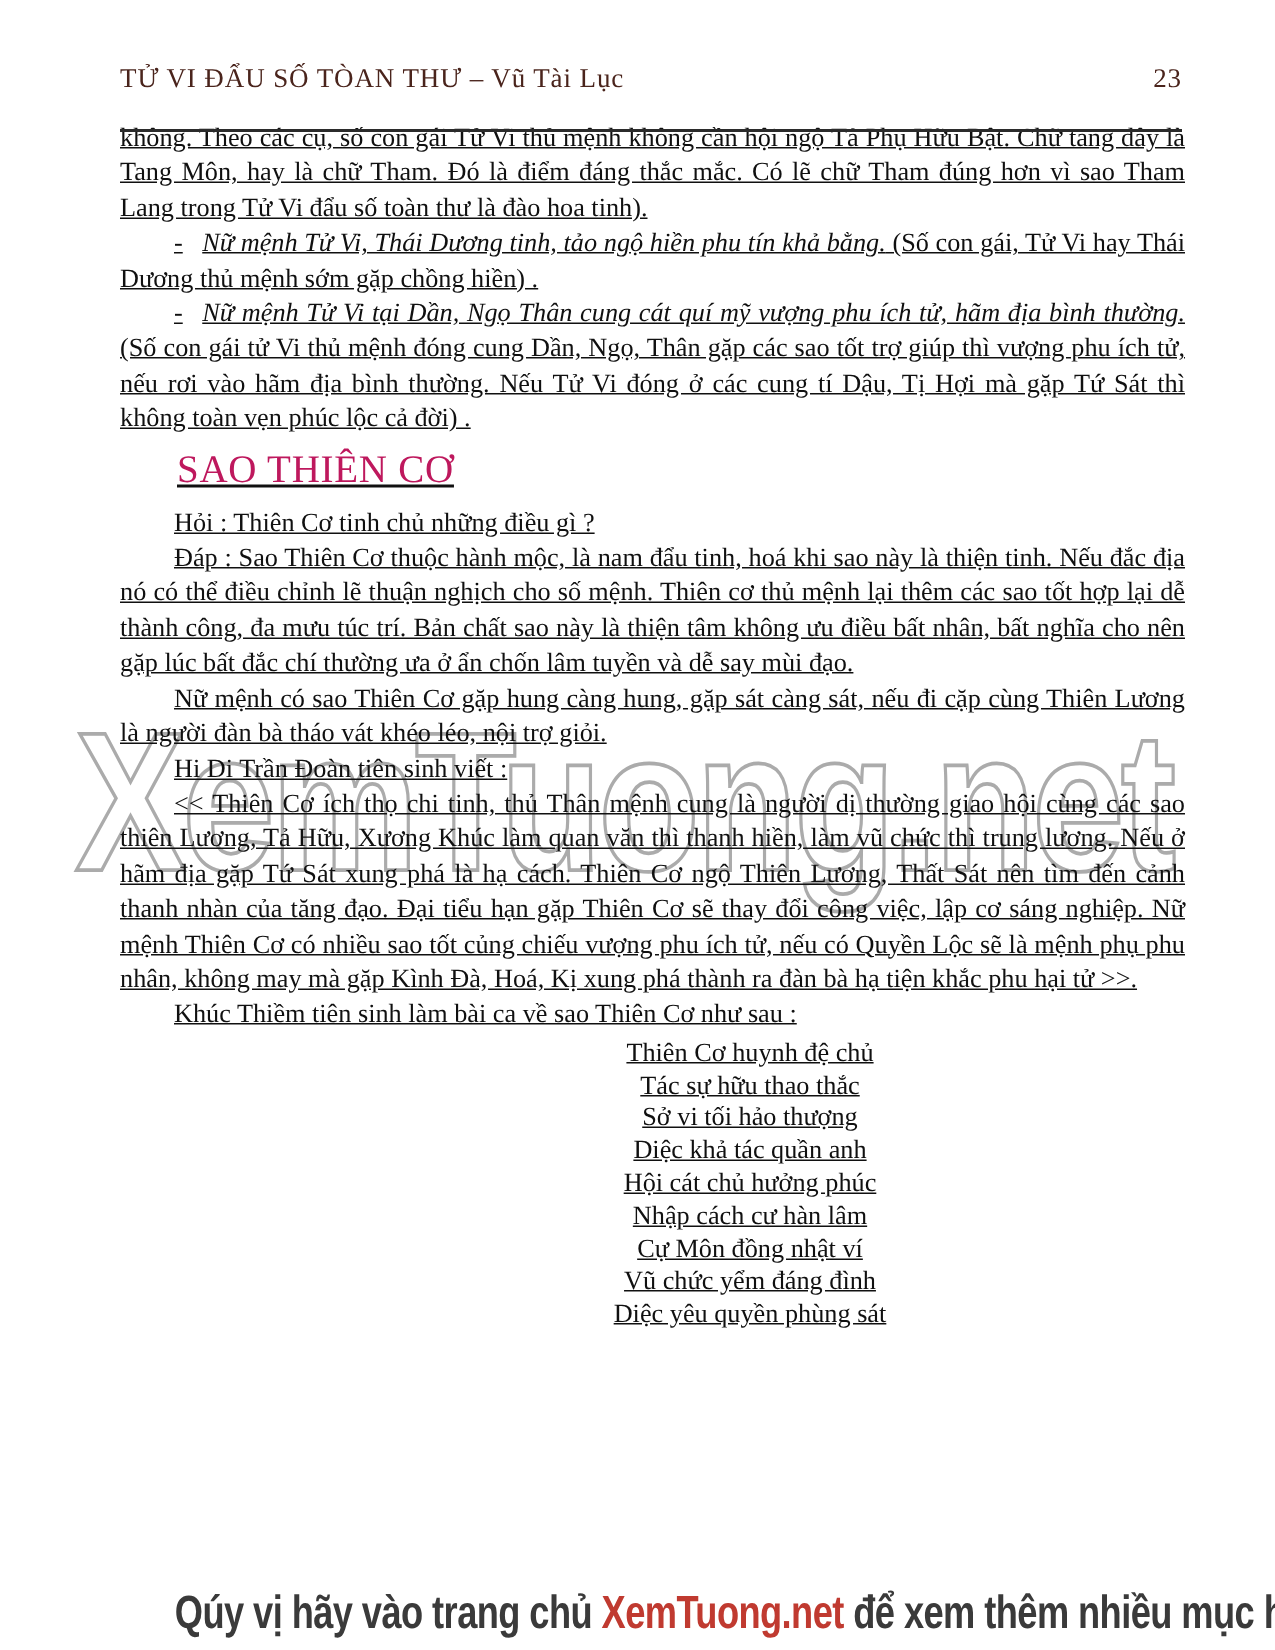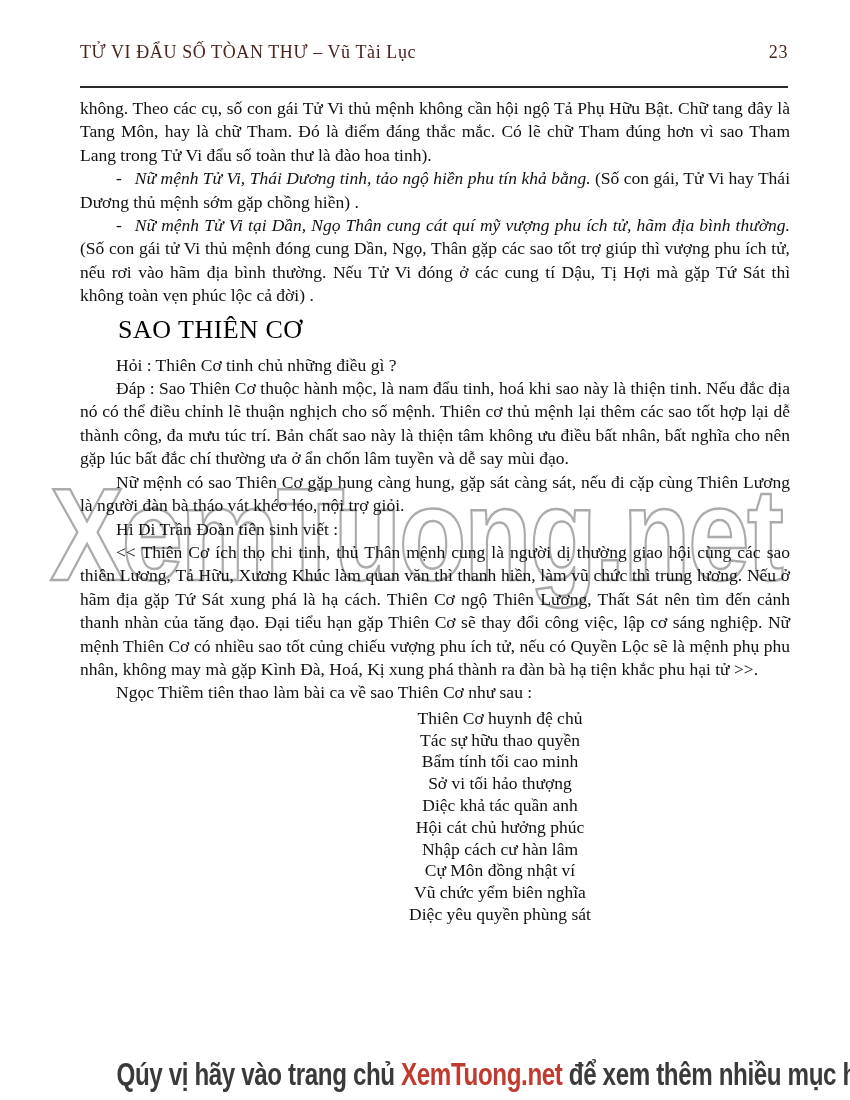"không. Theo các cụ, số" .content { text-decoration: none -> underline; top: 97px -> 80px }
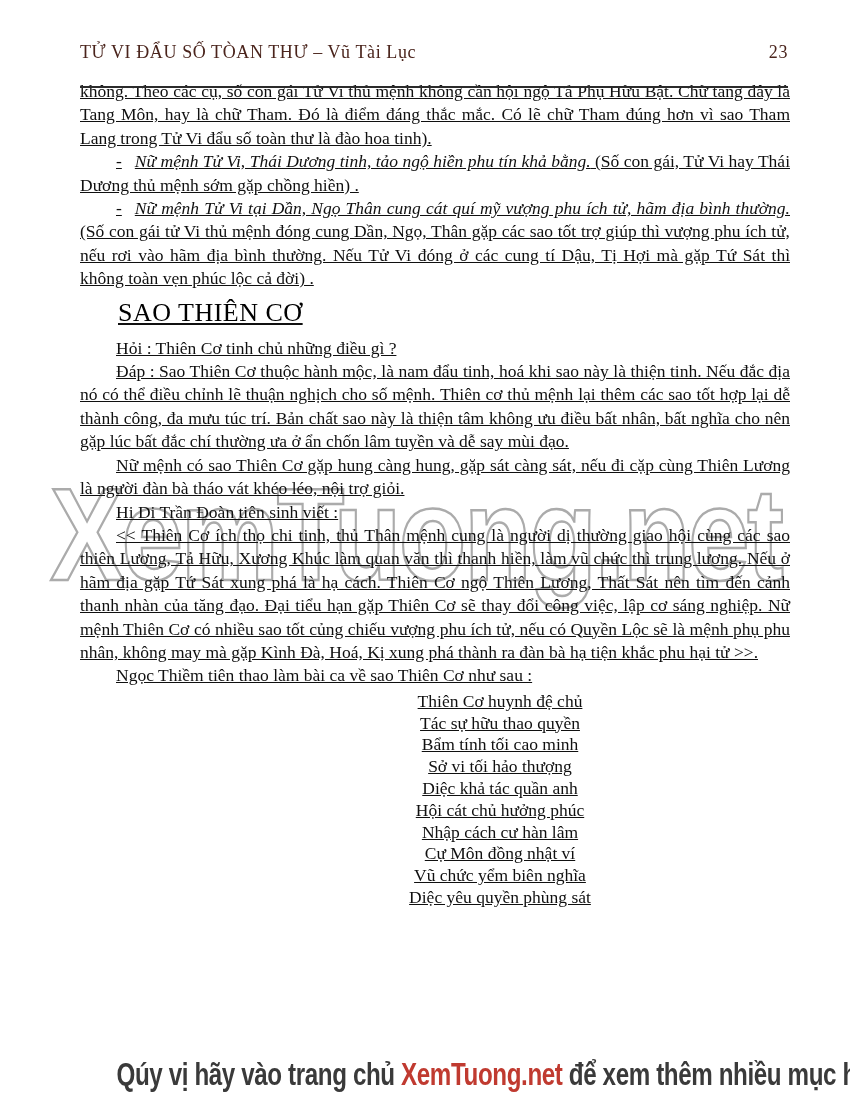"SAO THIÊN CƠ" h2.heading { color: #000000 -> #be185d }
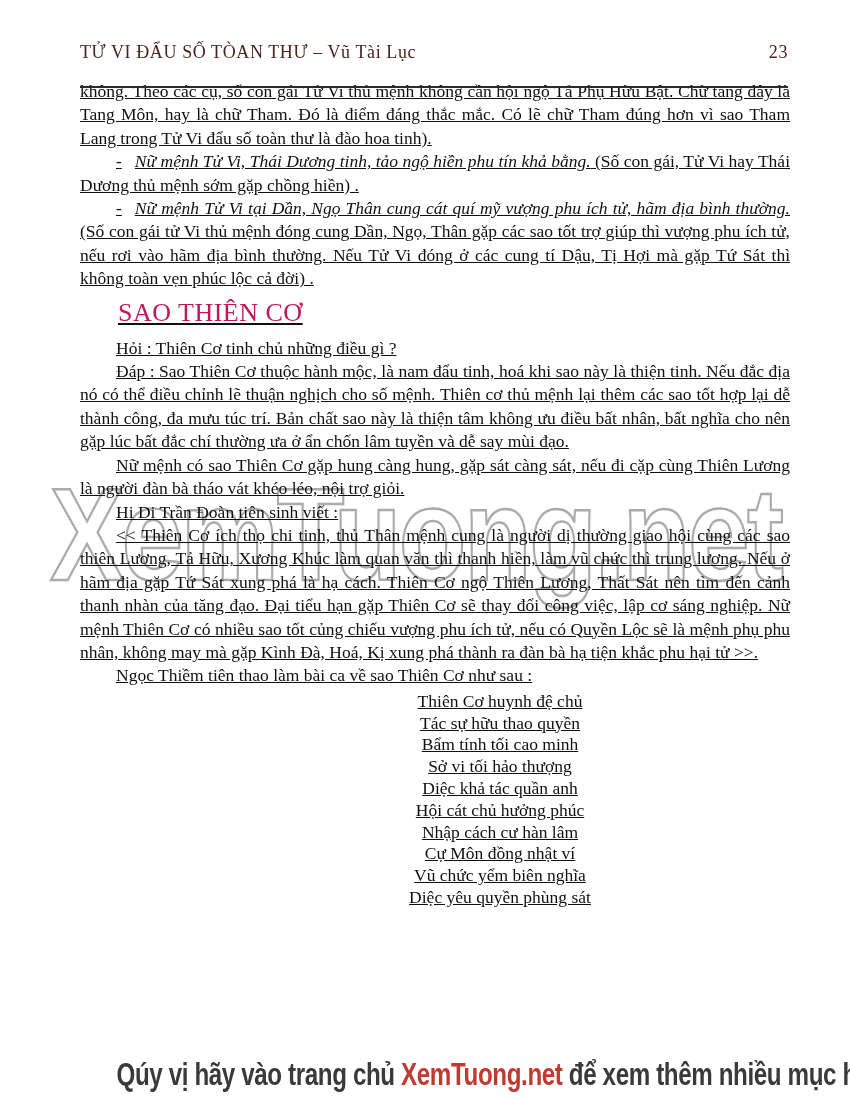"Ngọc Thiềm tiên thao làm" p.para { text: Ngọc Thiềm tiên thao -> Khúc Thiềm tiên sinh }
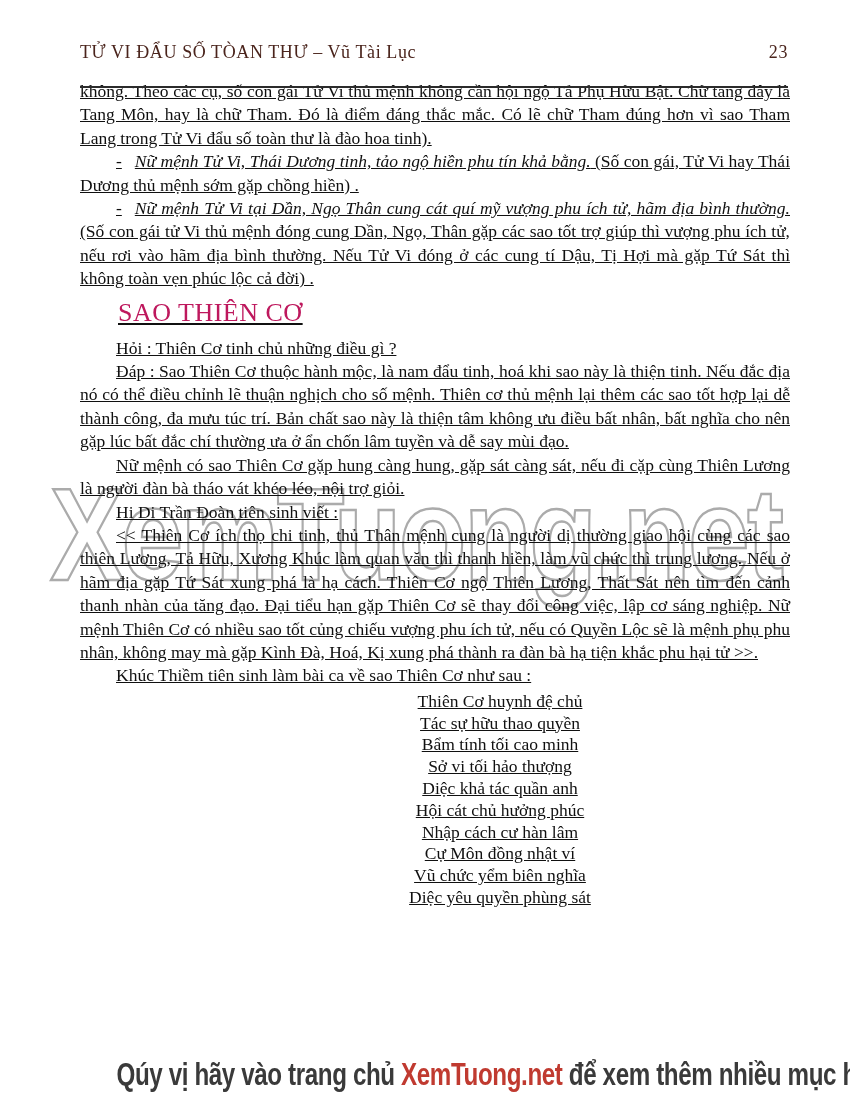"Tác sự hữu thao quyền" div.poem-line { text: quyền -> thắc }
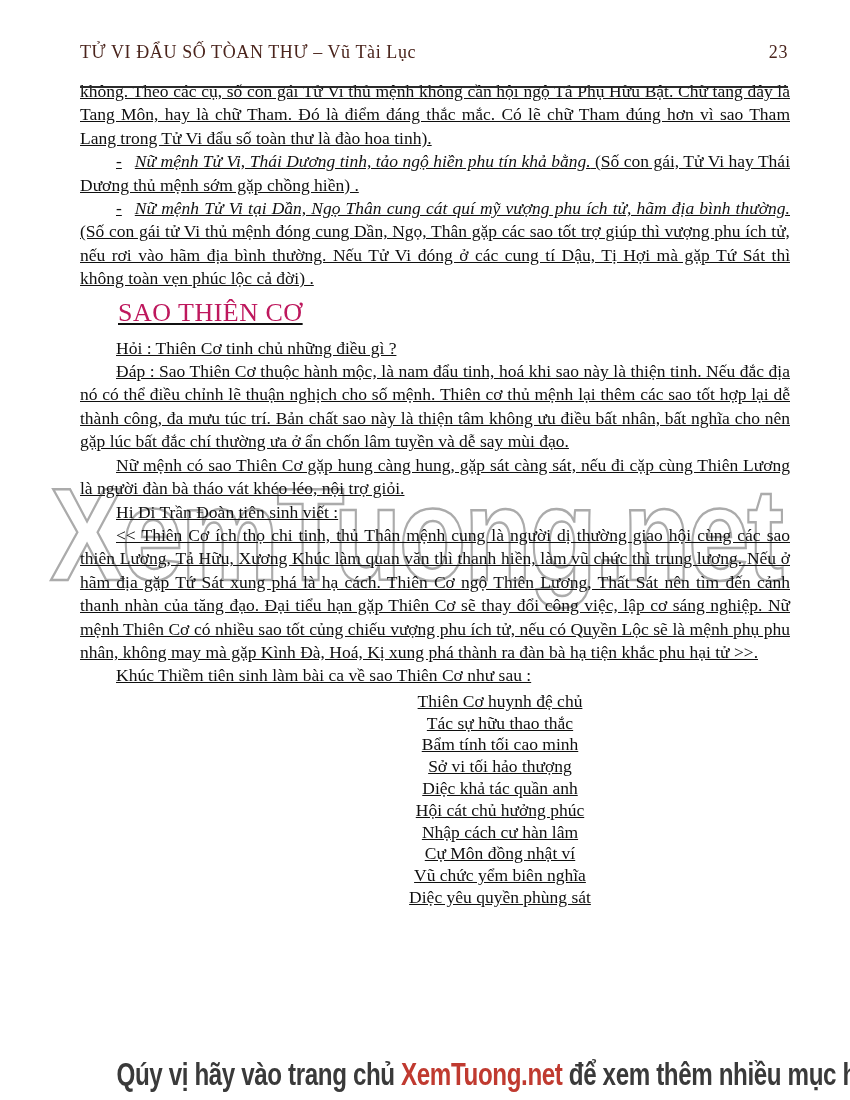"Bẩm tính tối cao minh" div.poem-line { html: <div>Bẩm tính tối cao minh</div> -> none }
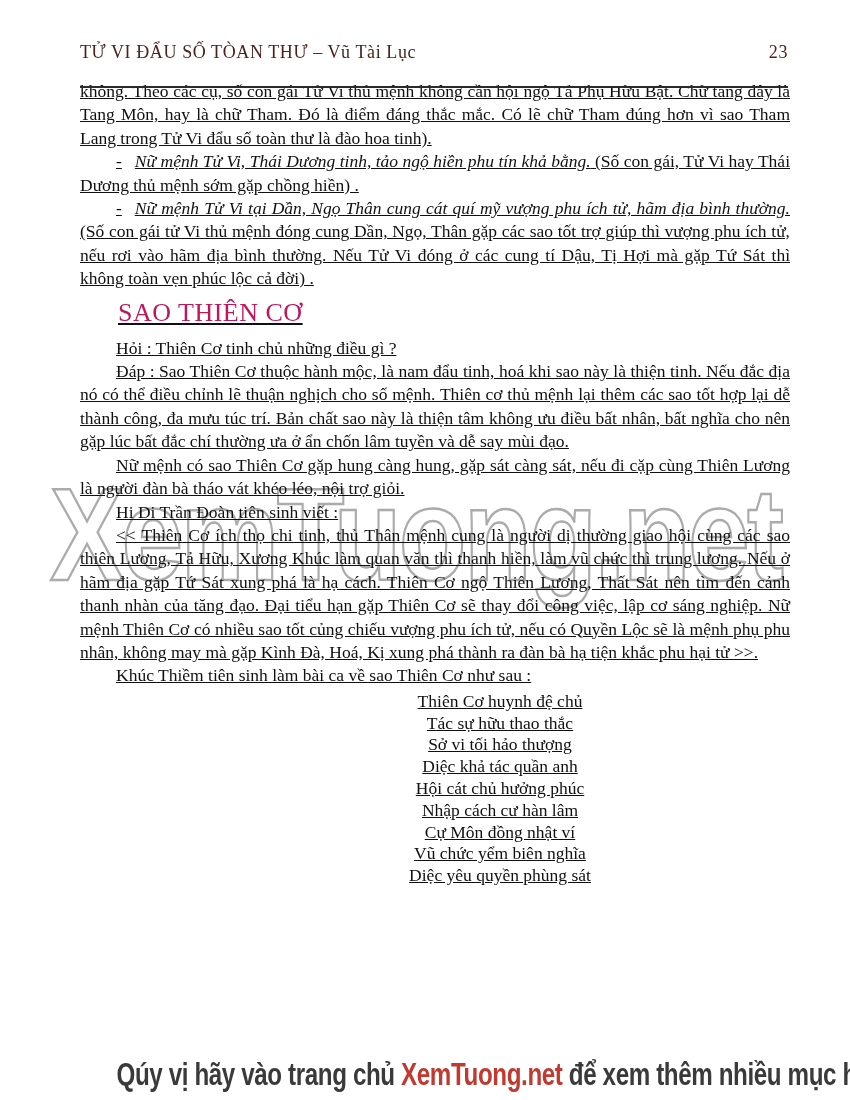"Vũ chức yểm biên nghĩa" div.poem-line { text: biên nghĩa -> đáng đình }
